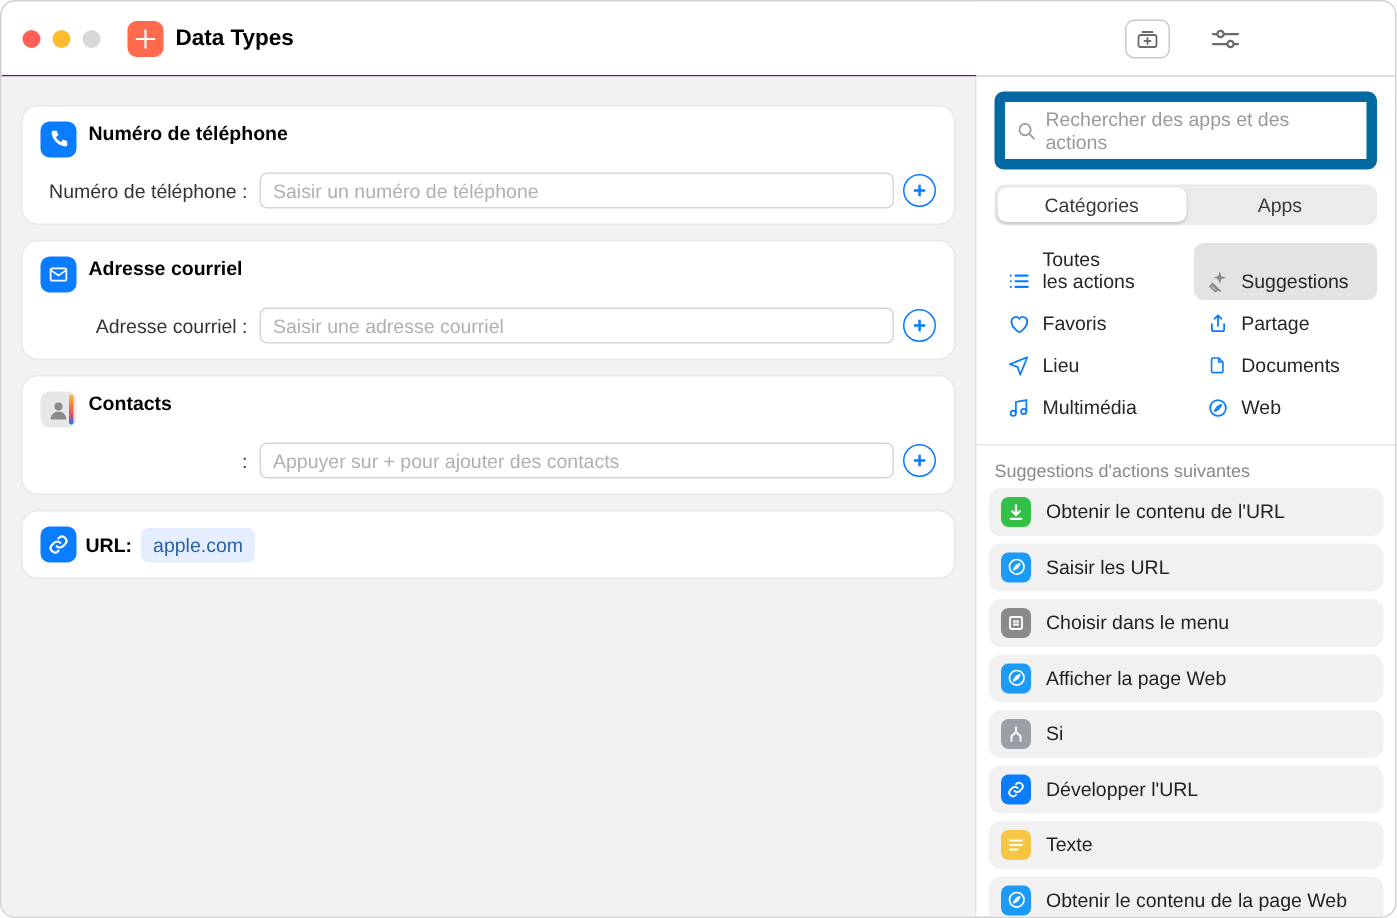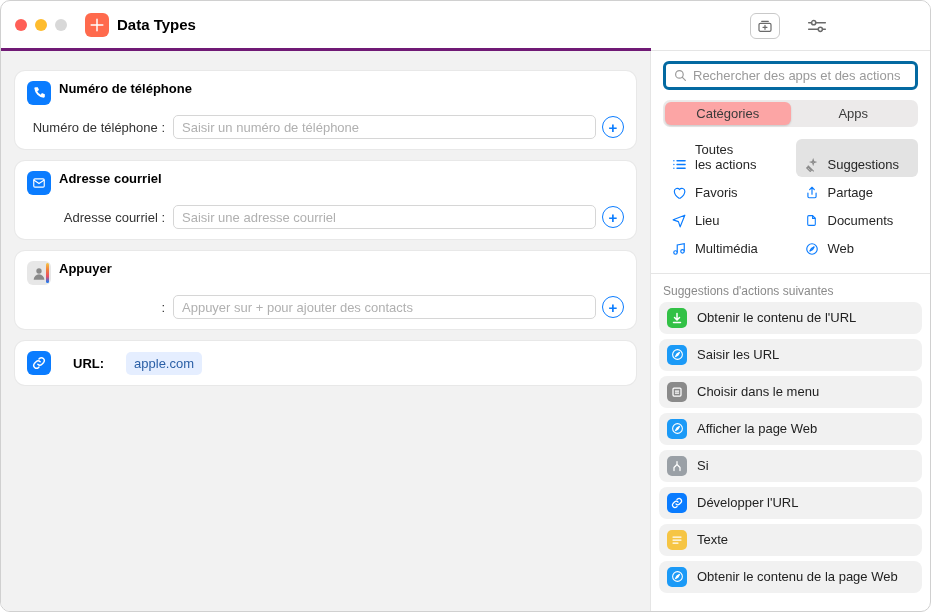"Data Types" .titlebar { border-bottom: 3px solid #701a75 -> 1px solid #701a75 }
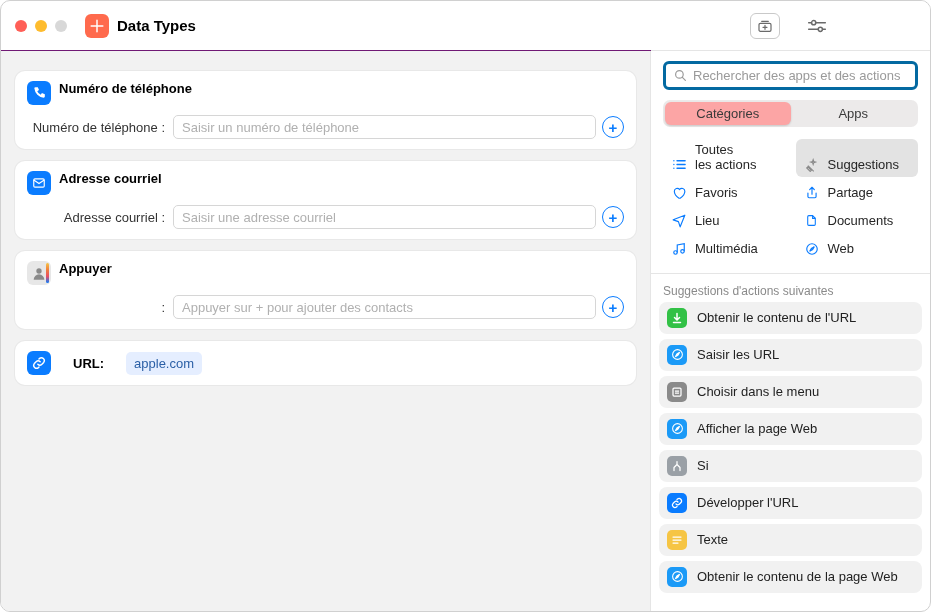"Rechercher des apps et des" .search { border: 3px solid #0369a1 -> 7px solid #0369a1 }
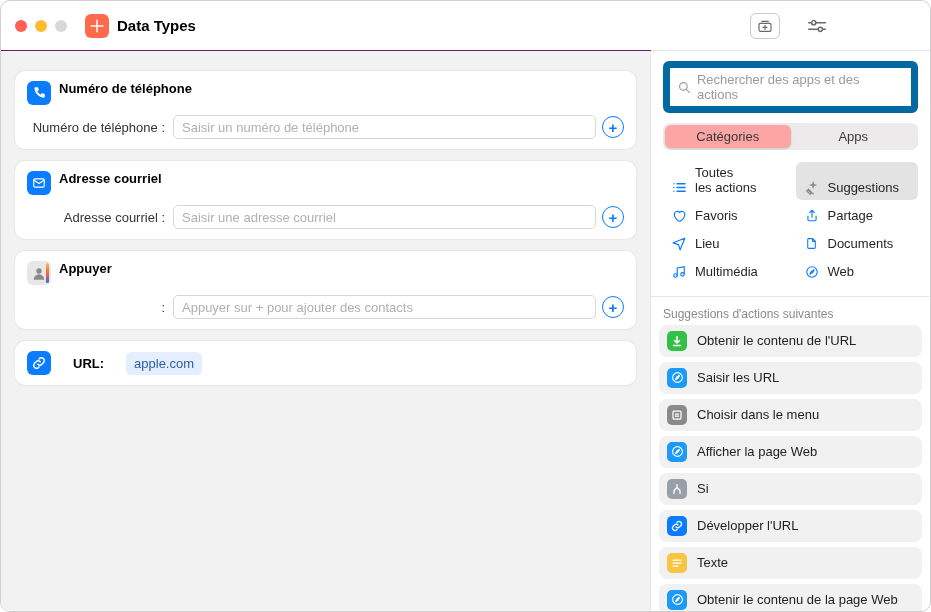"Catégories" .seg-btn.active { background: #fca5a5 -> #ffffff }
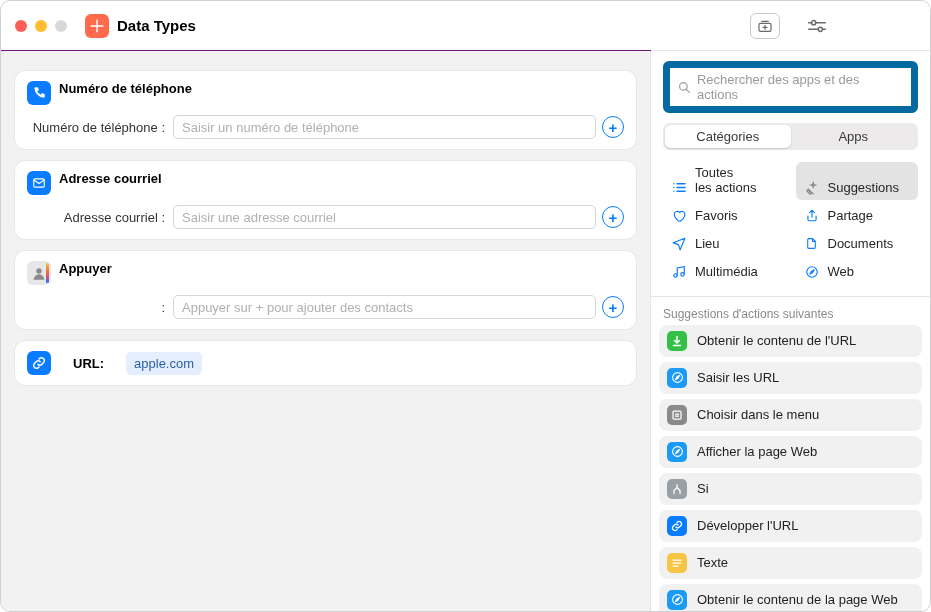"Appuyer" div.card-title { text: Appuyer -> Contacts }
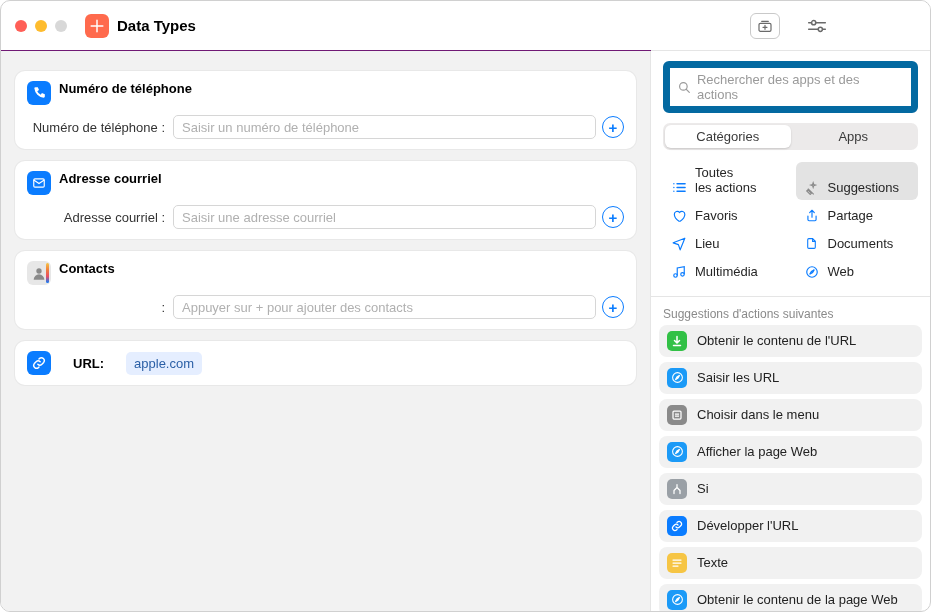"URL:" .url-card { gap: 22px -> 6px }
